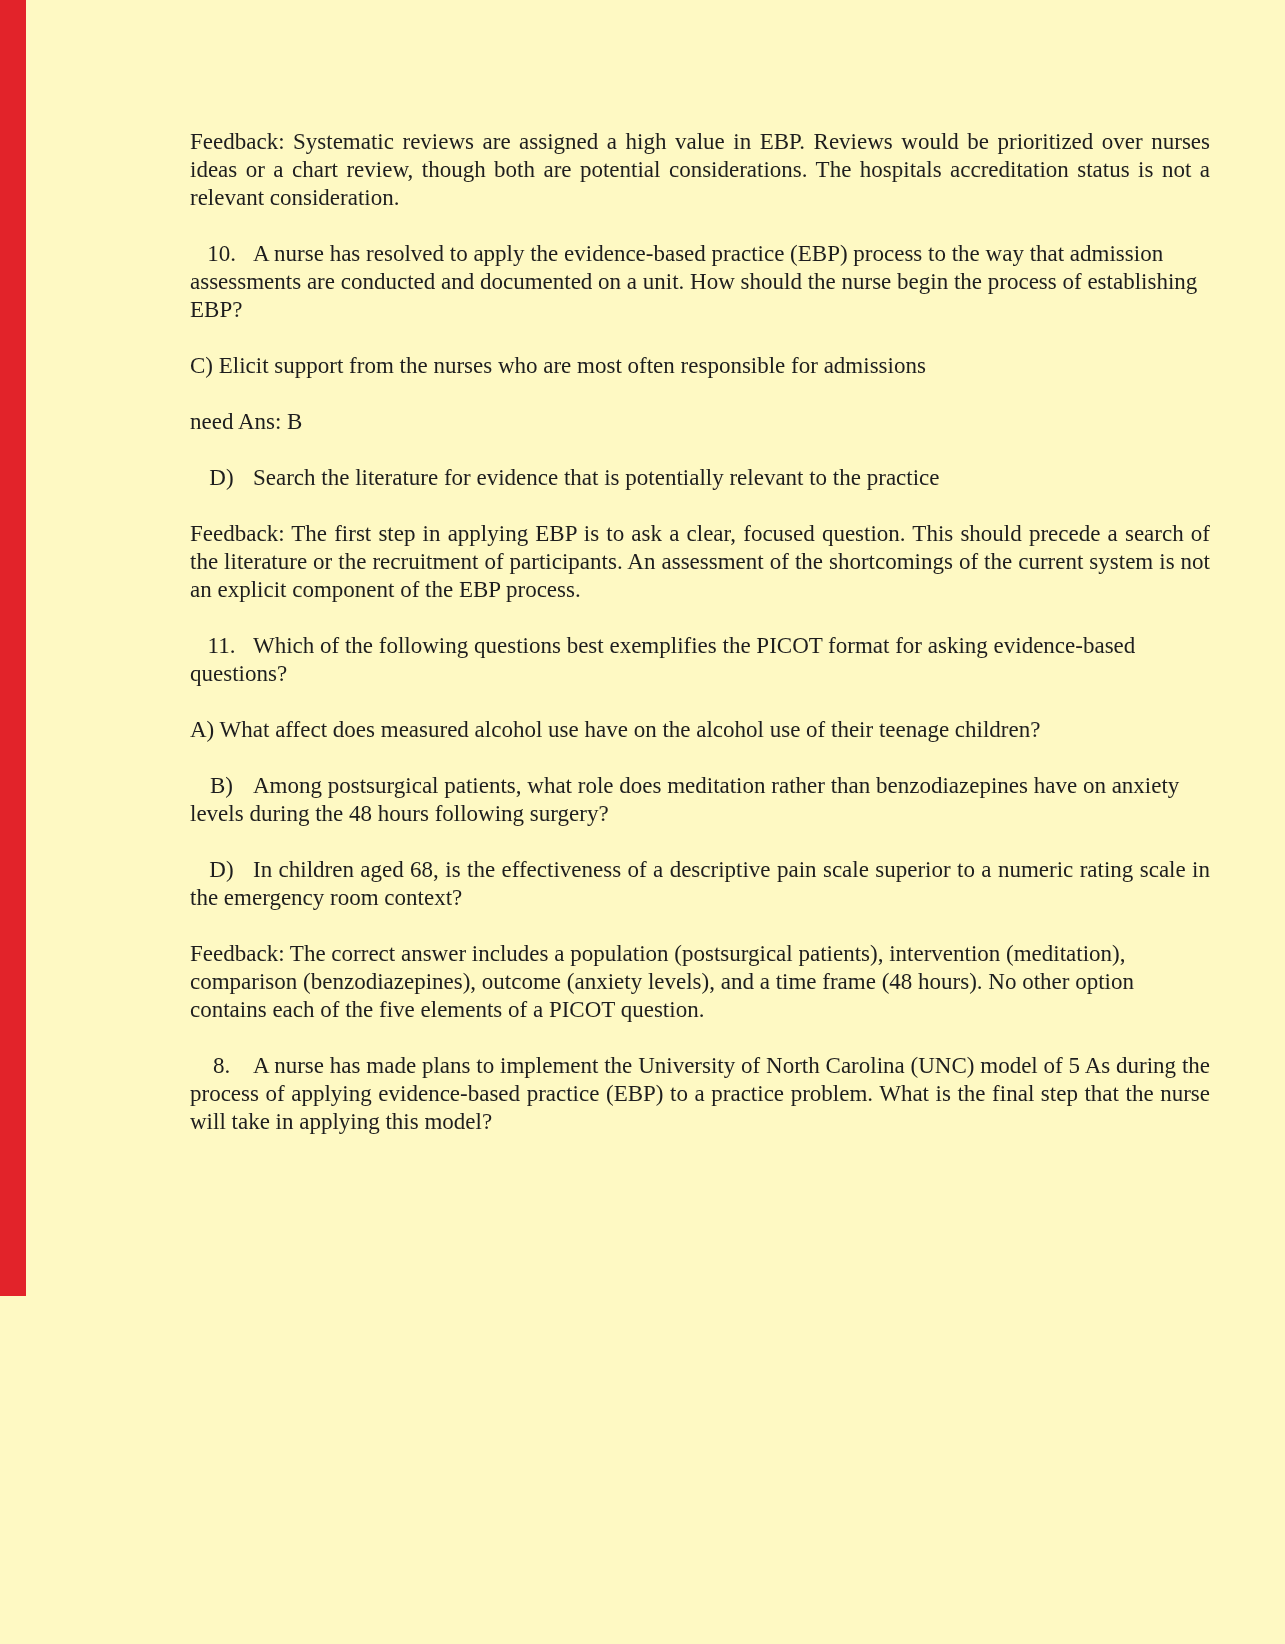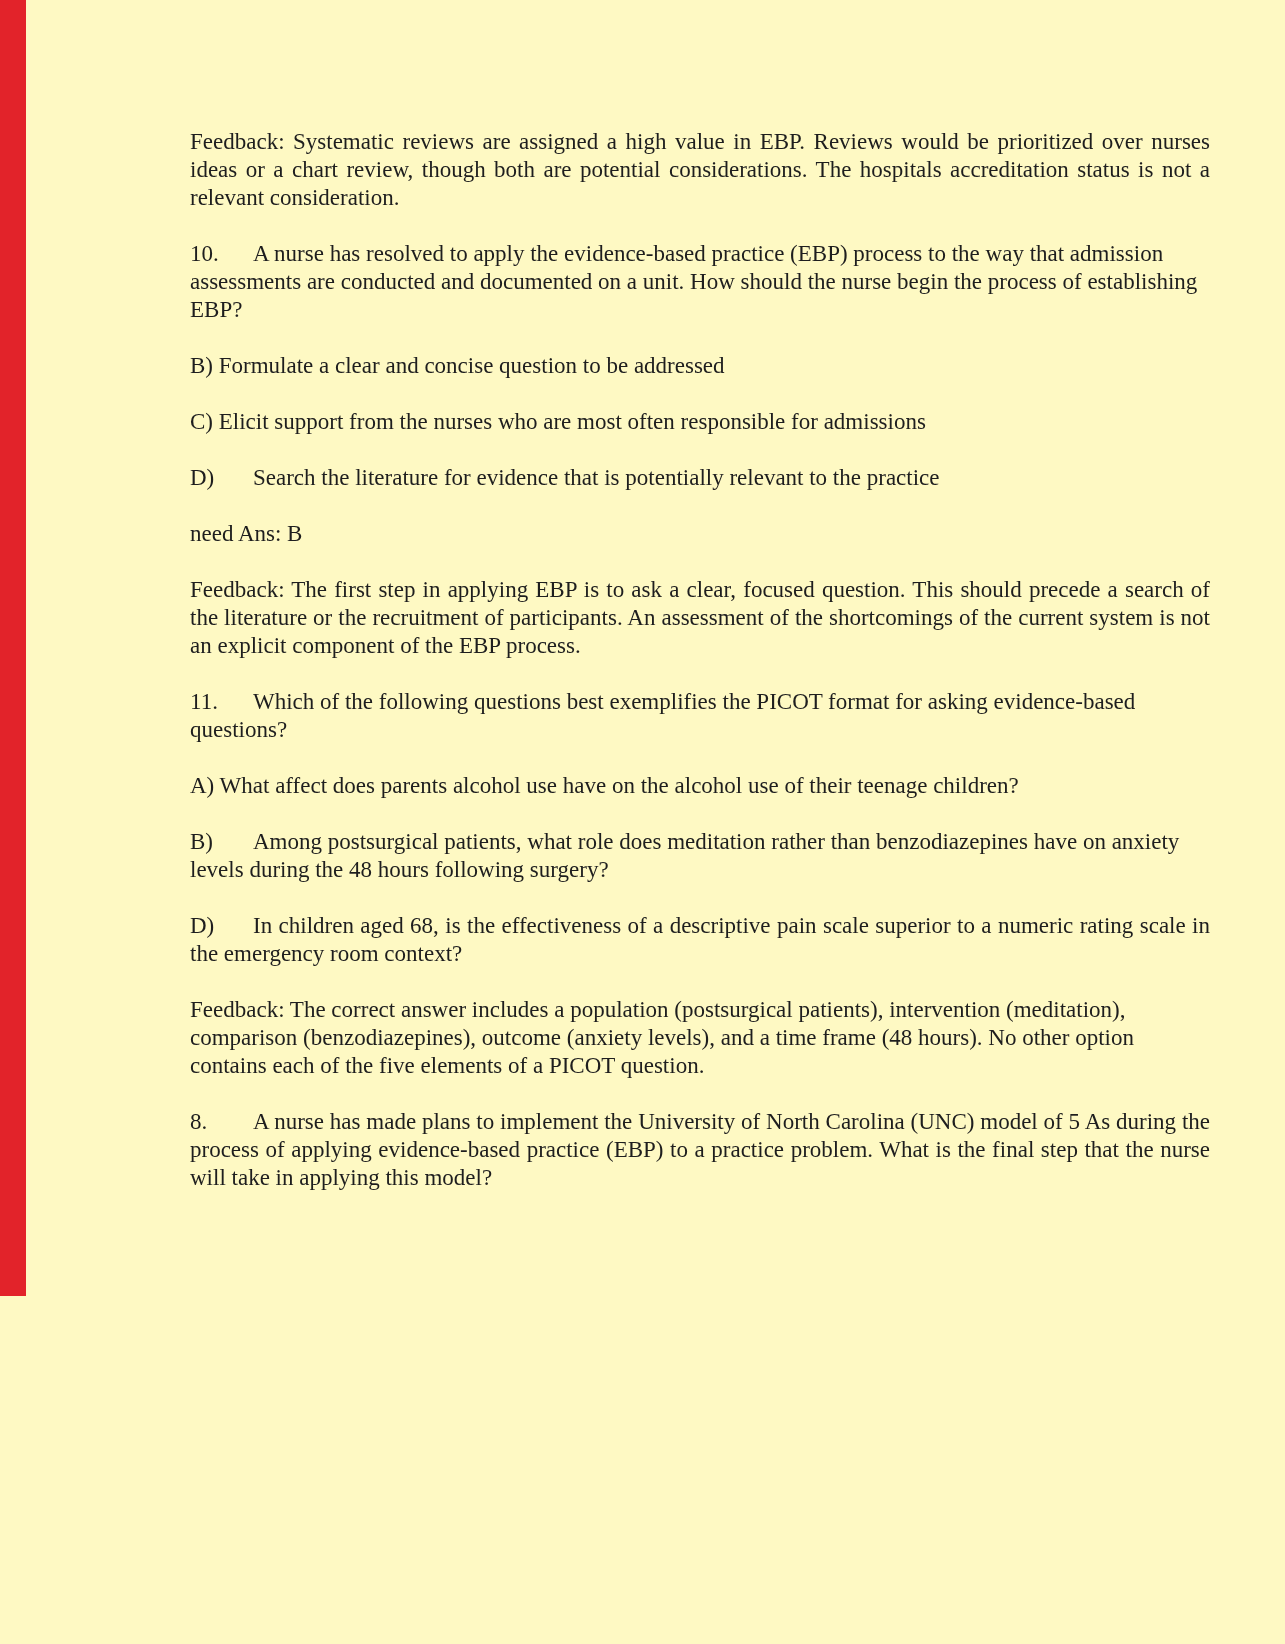"10." .label.tab { text-align: none -> center }
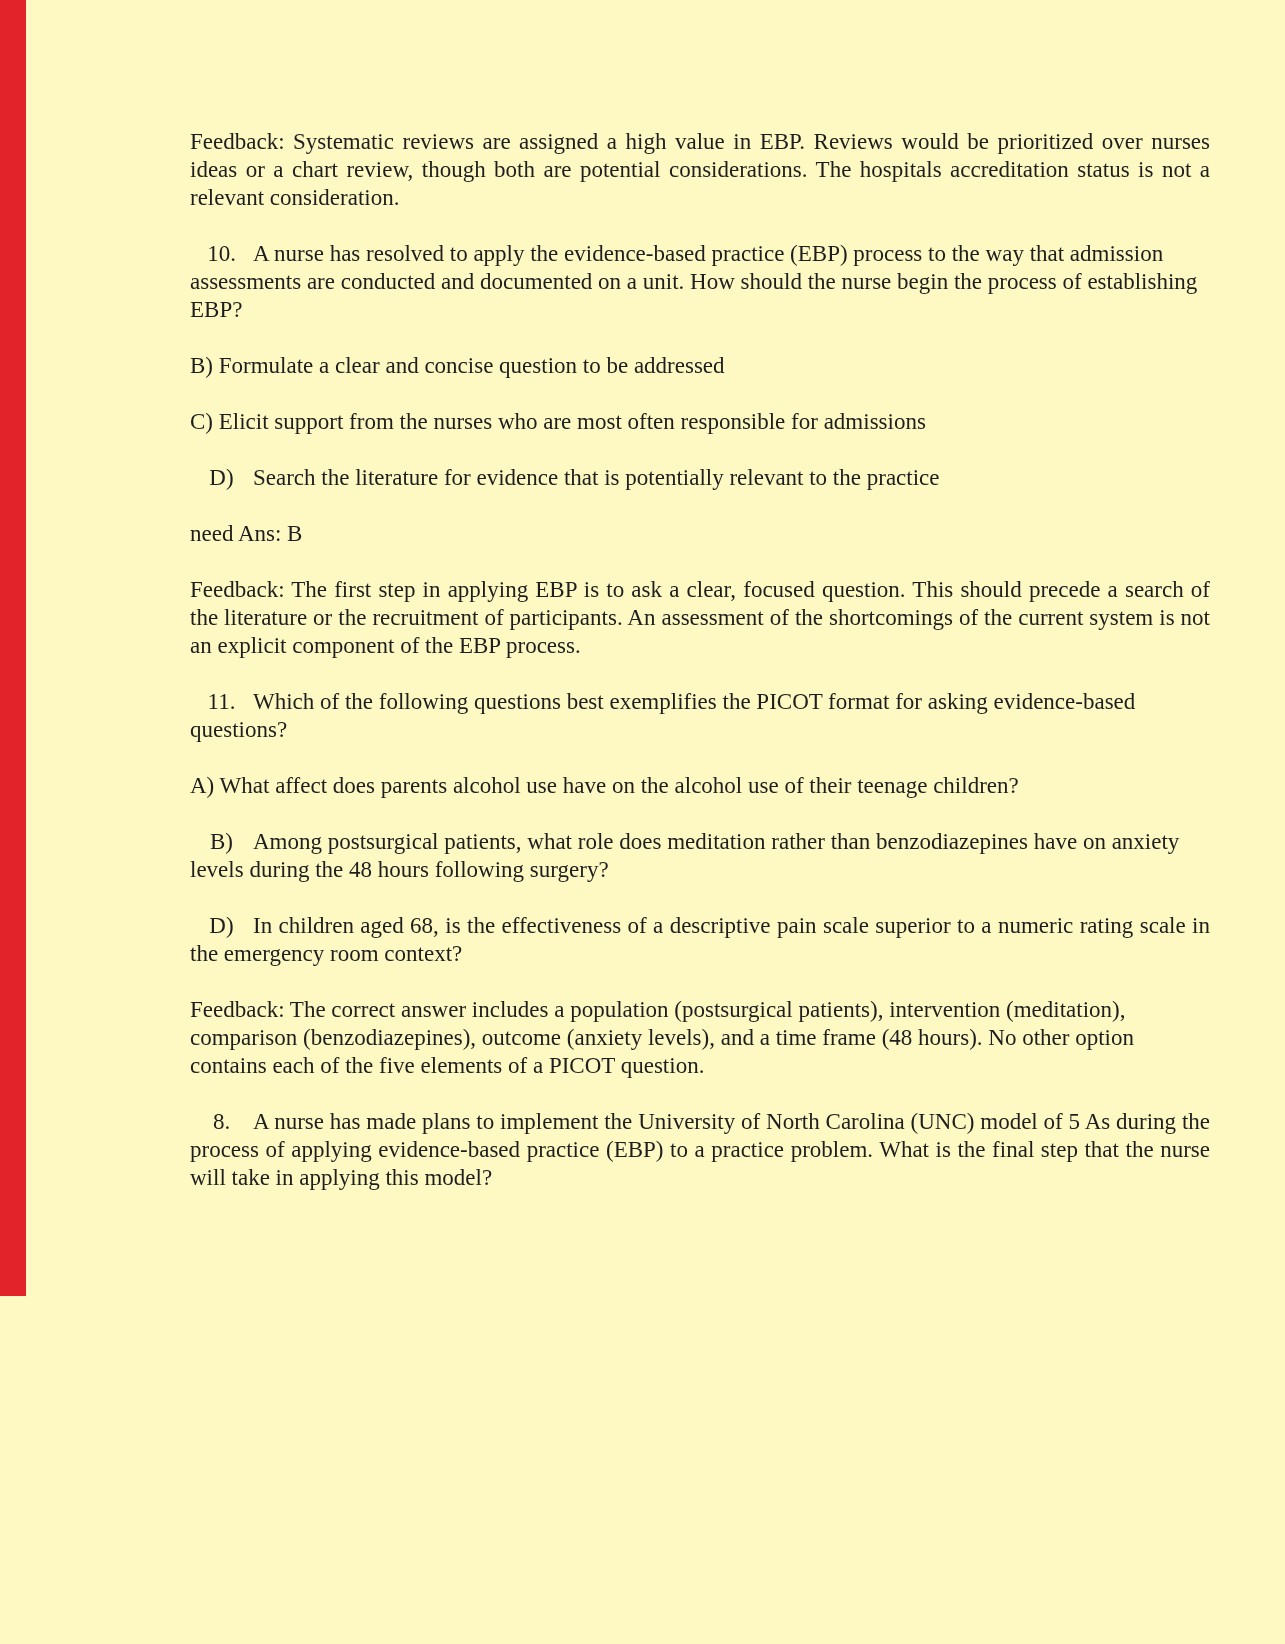"B) Formulate a clear and" p.para { html: <p><span>B) Formulate a clear and concise question to be addressed</span></p> -> none }
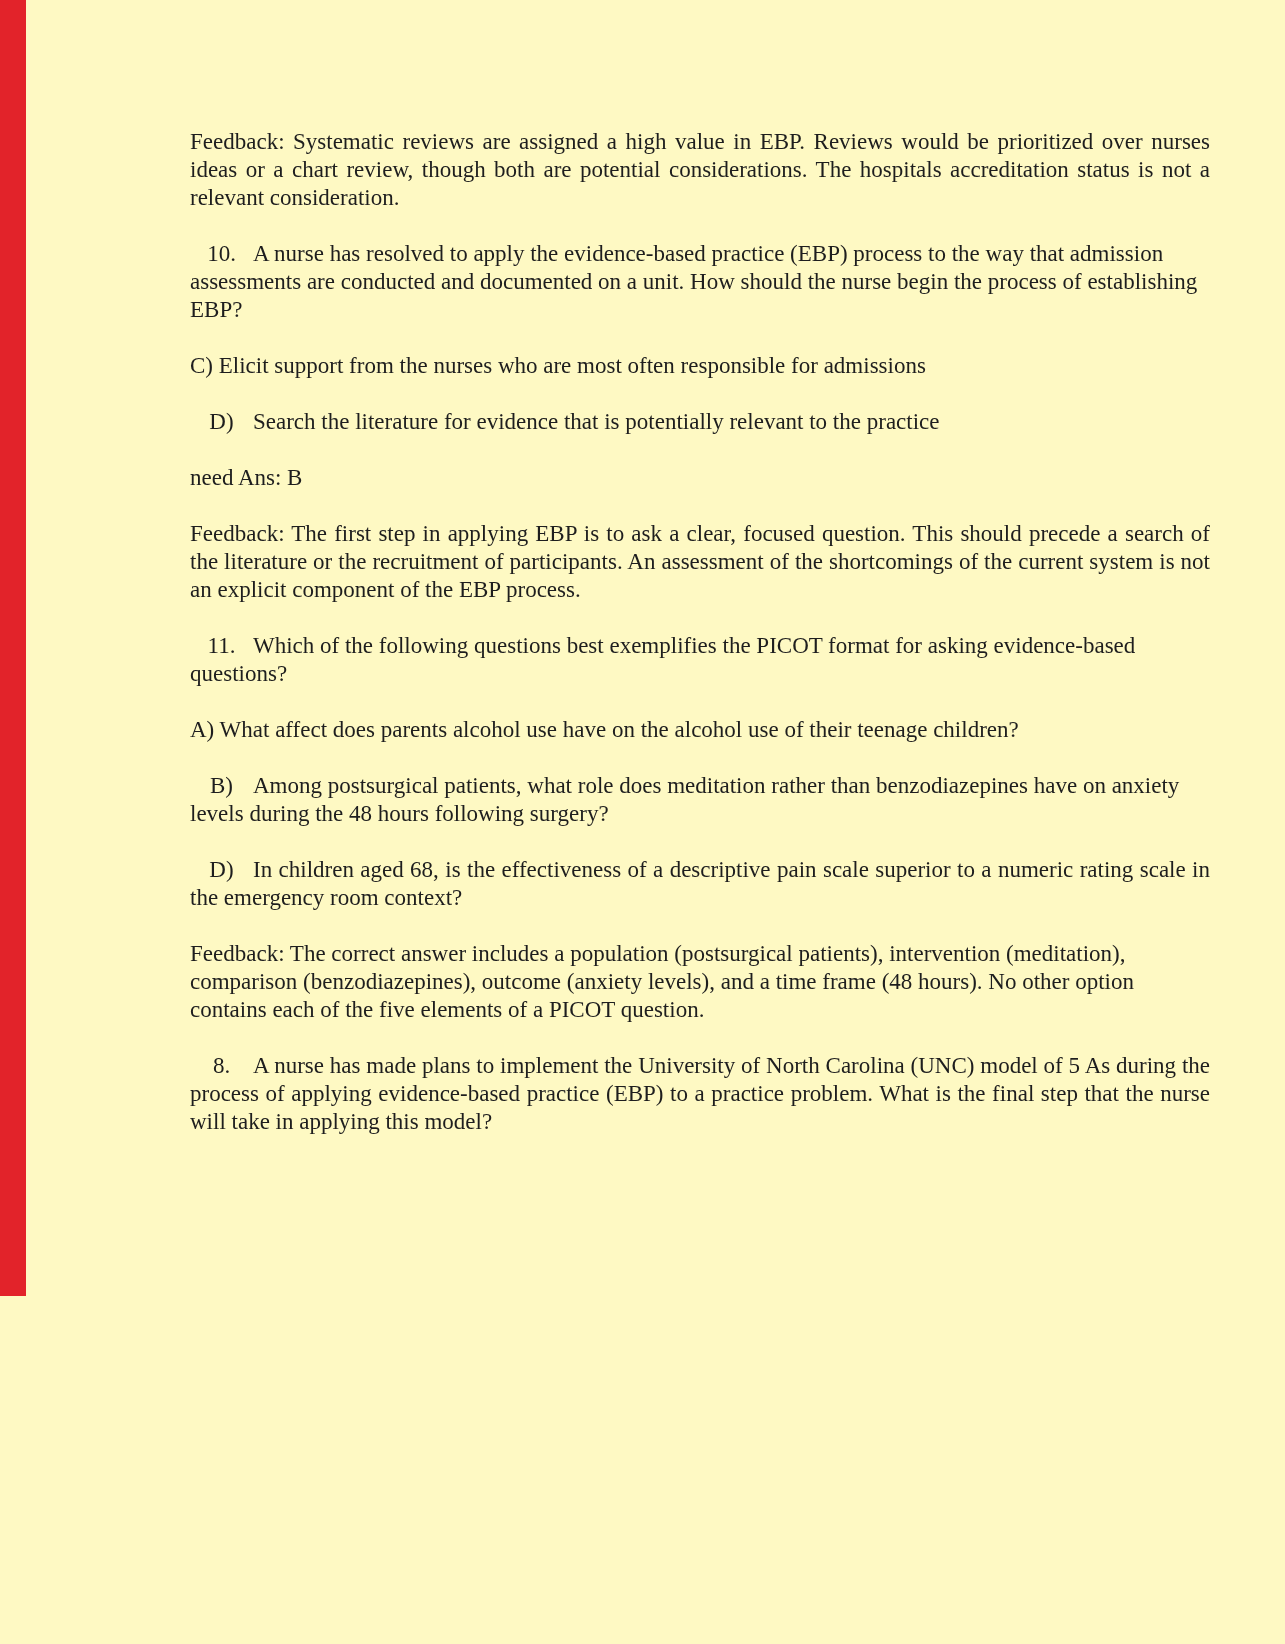"D) Search the literature for" p.para { order: before "need Ans: B" -> after "need Ans: B" }
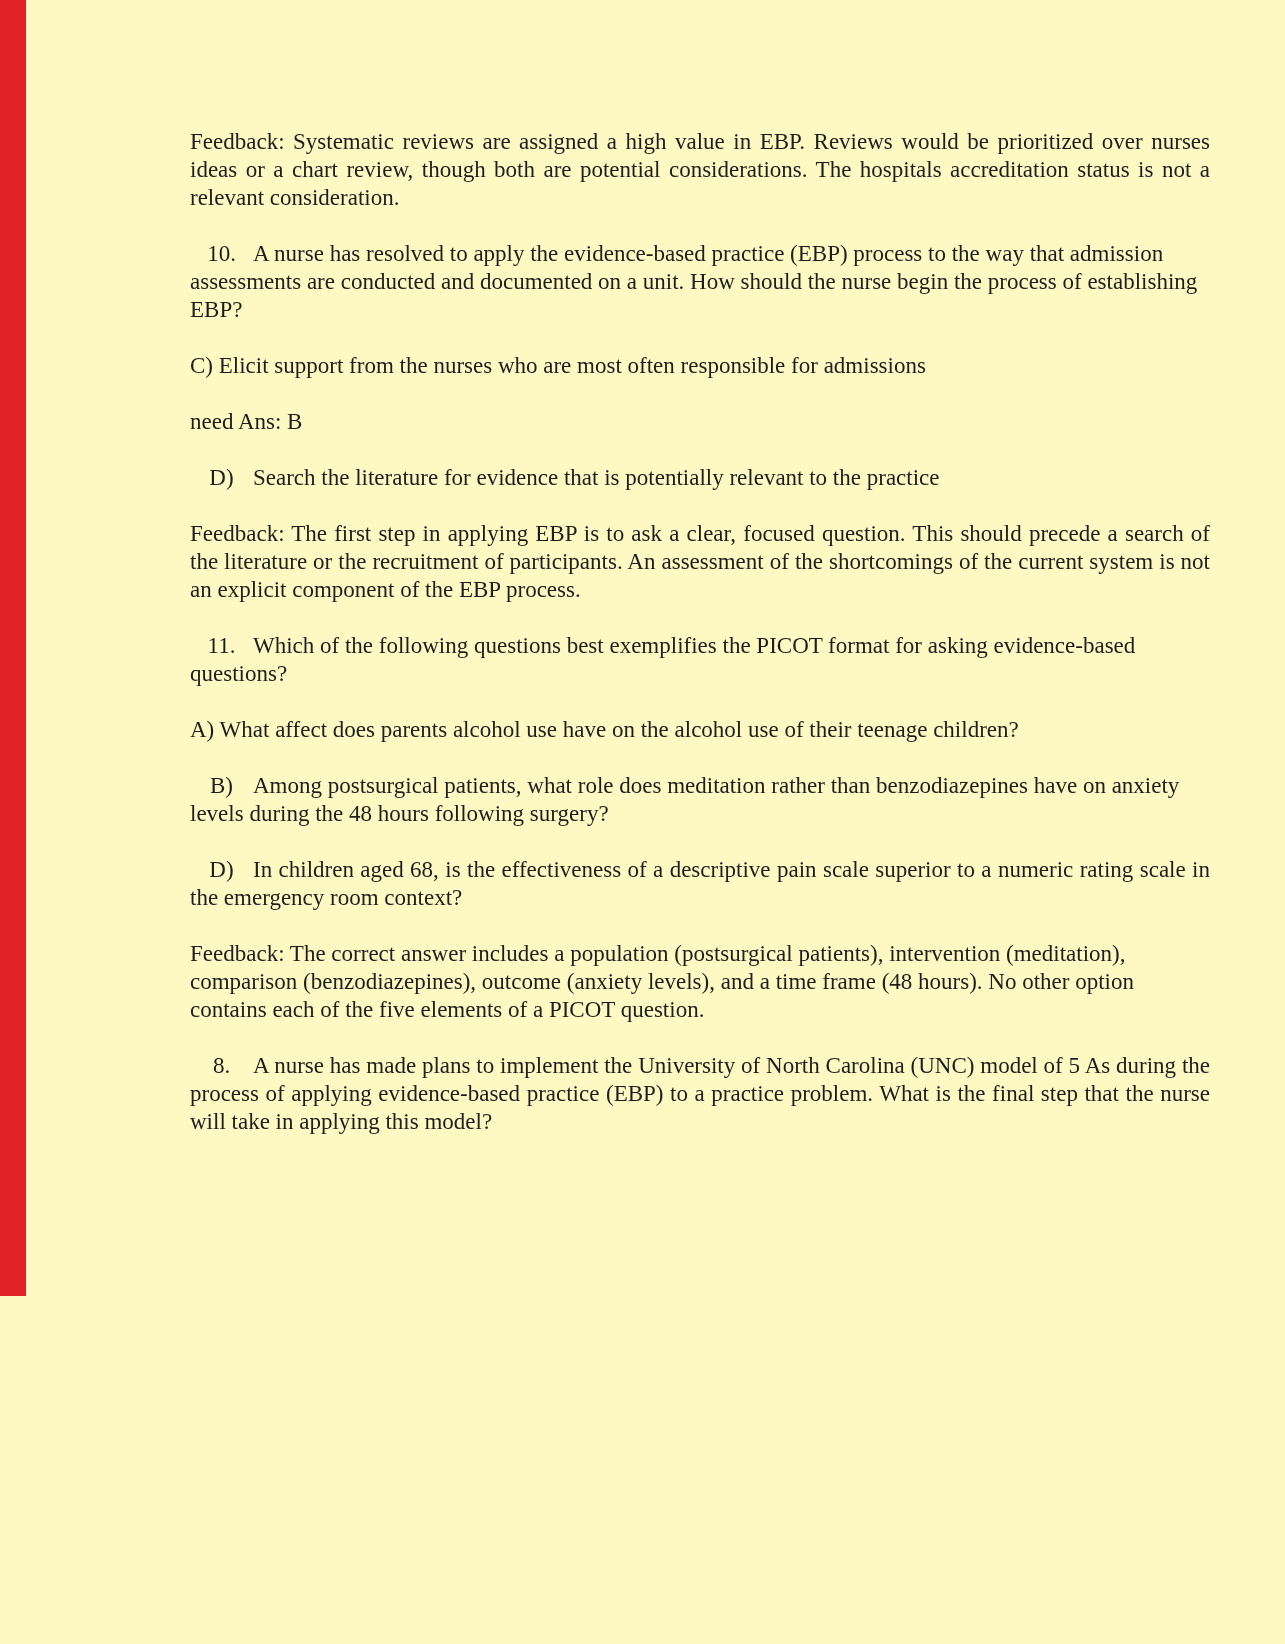"A) What affect does parents" span { text: parents -> measured }
